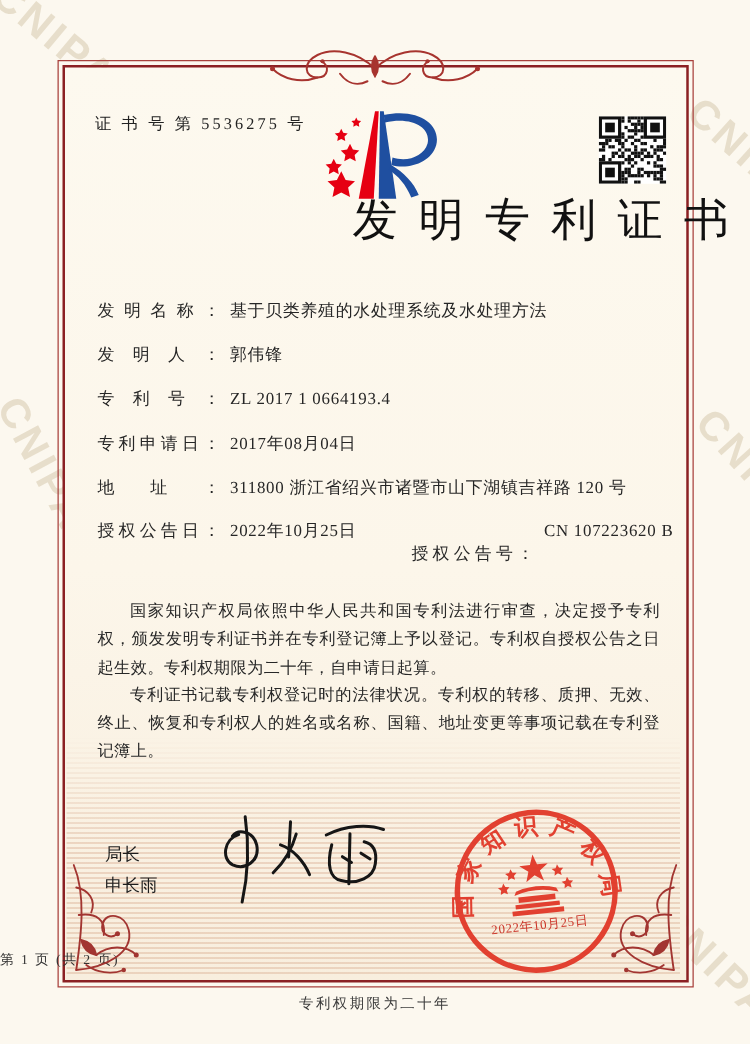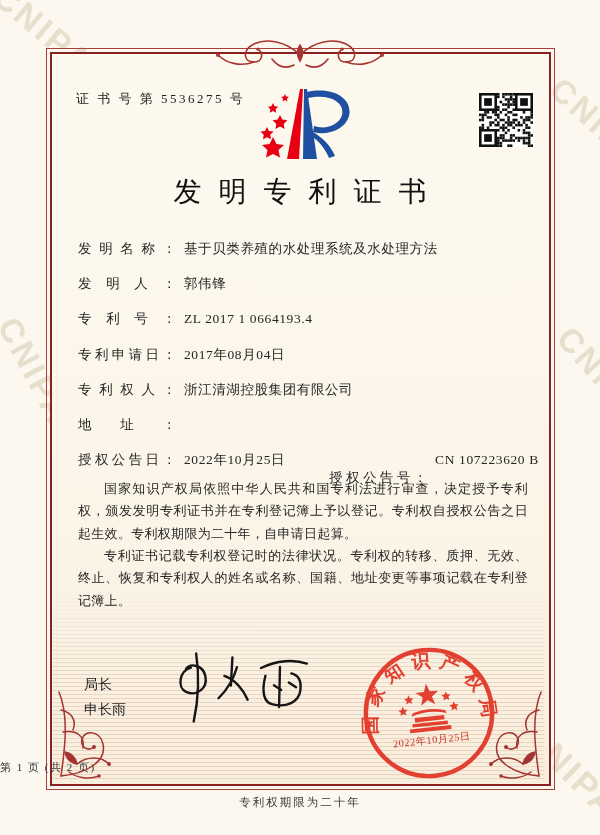"发明专利证书" .title { font-size: 28px -> 36px; text-align: center -> right; top: 173px -> 152px }
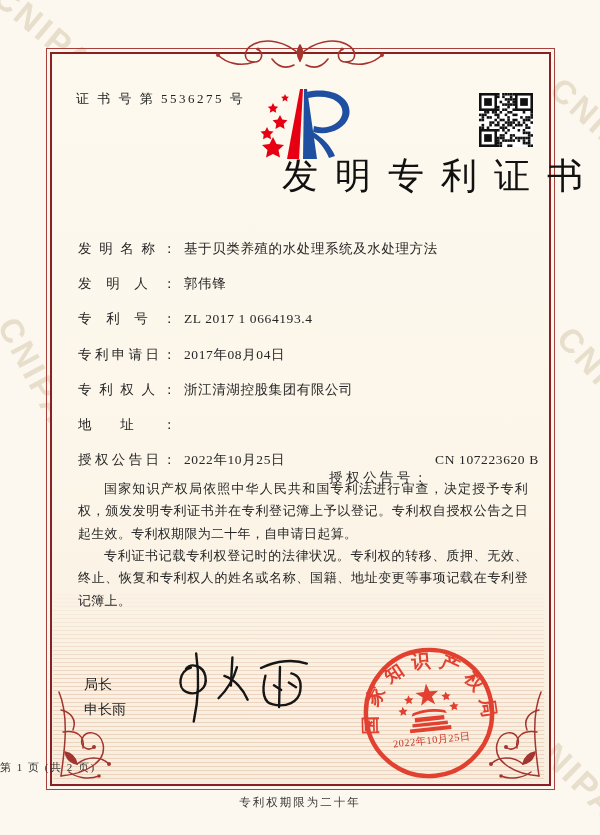"专利权人：" div.frow { html: <div> <span>专利权人：</span> <span>浙江清湖控股集团有限公司</span> </div> -> none }
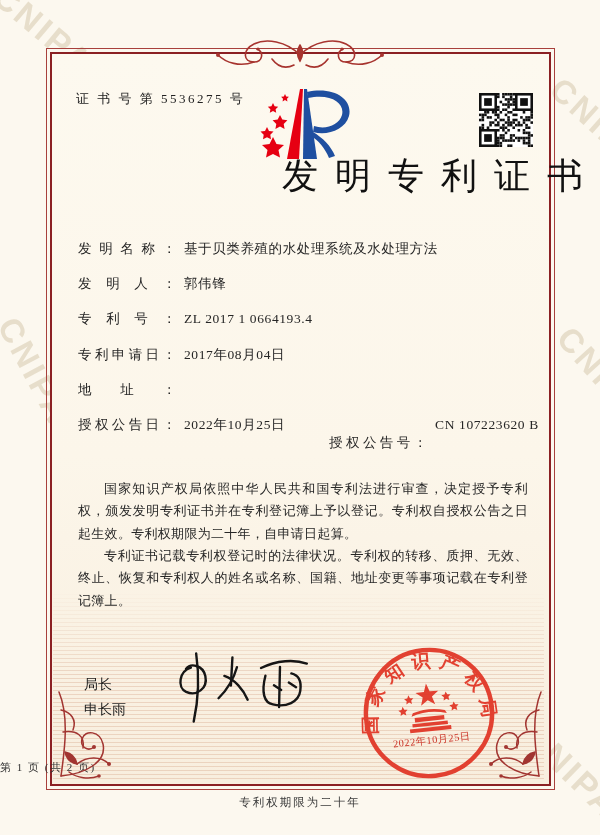"311800 浙江省绍兴市诸暨市山下湖镇吉祥路 120 号" span.fvalue { html: none -> <span>311800 浙江省绍兴市诸暨市山下湖镇吉祥路 120 号</span> }
